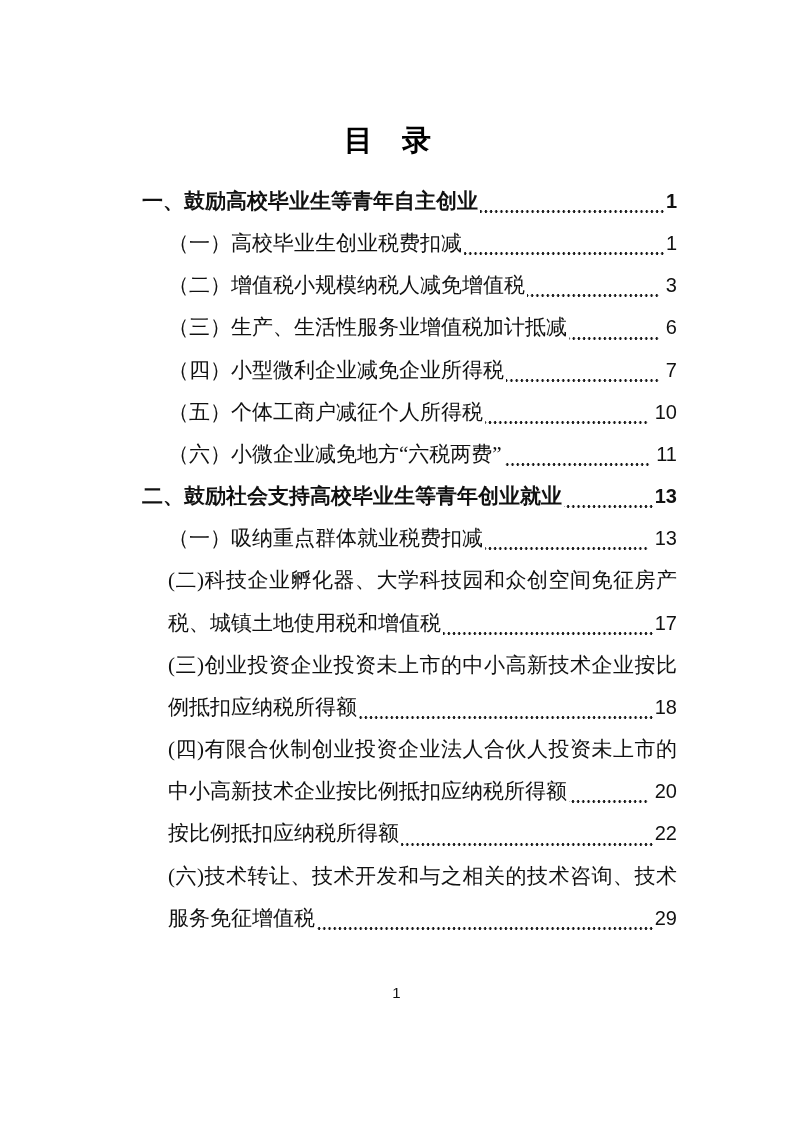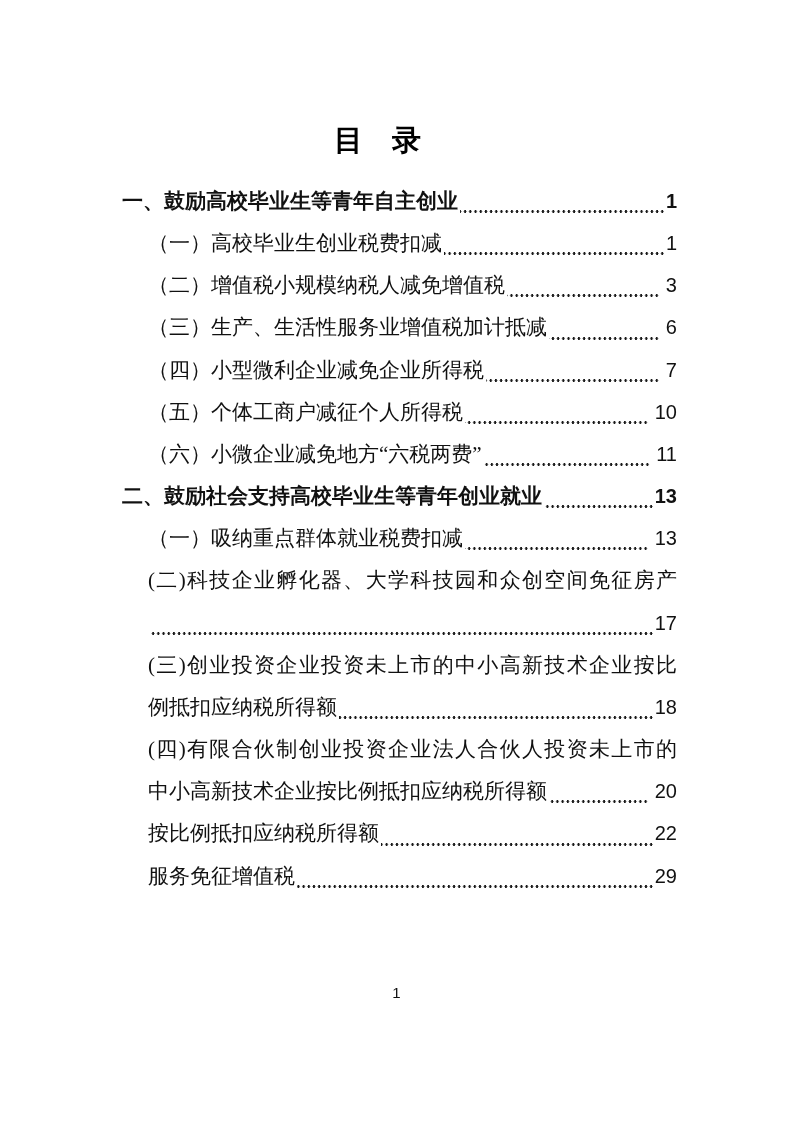"目 录" .page { padding: 118px 116px 0 78px -> 118px 116px 0 98px }
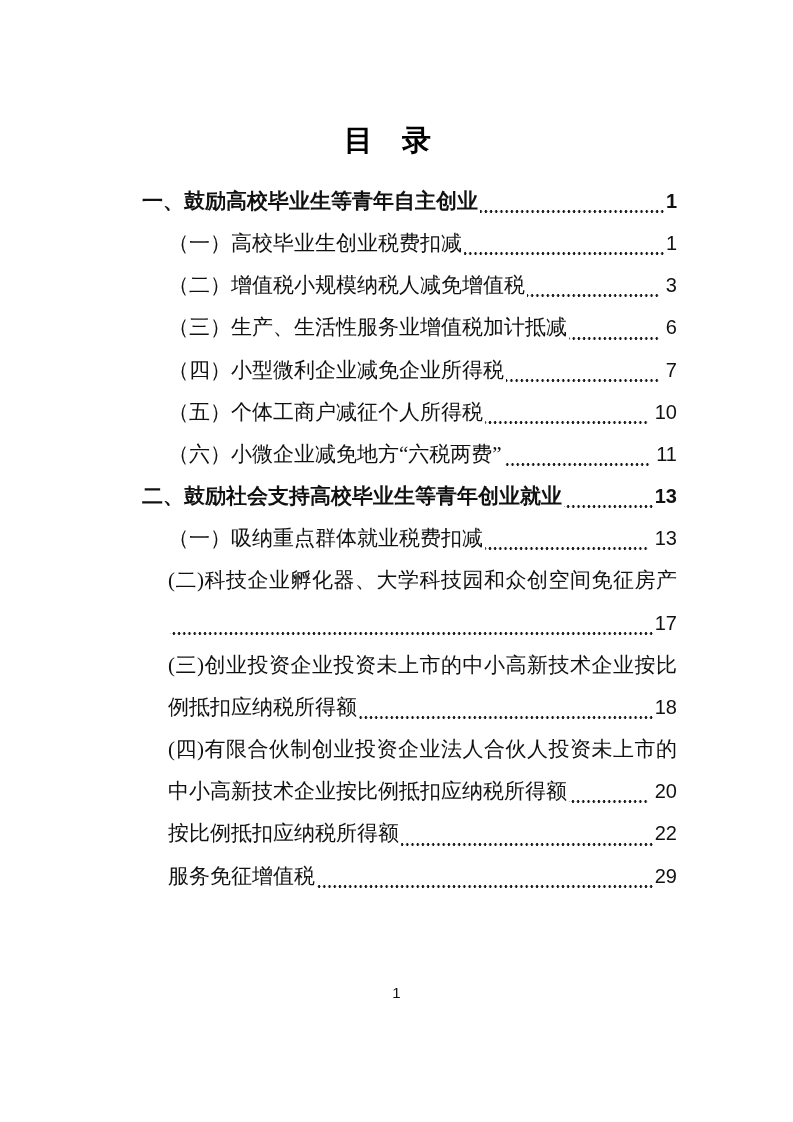"税、城镇土地使用税和增值税" span.txt { html: none -> <span>税、城镇土地使用税和增值税</span> }
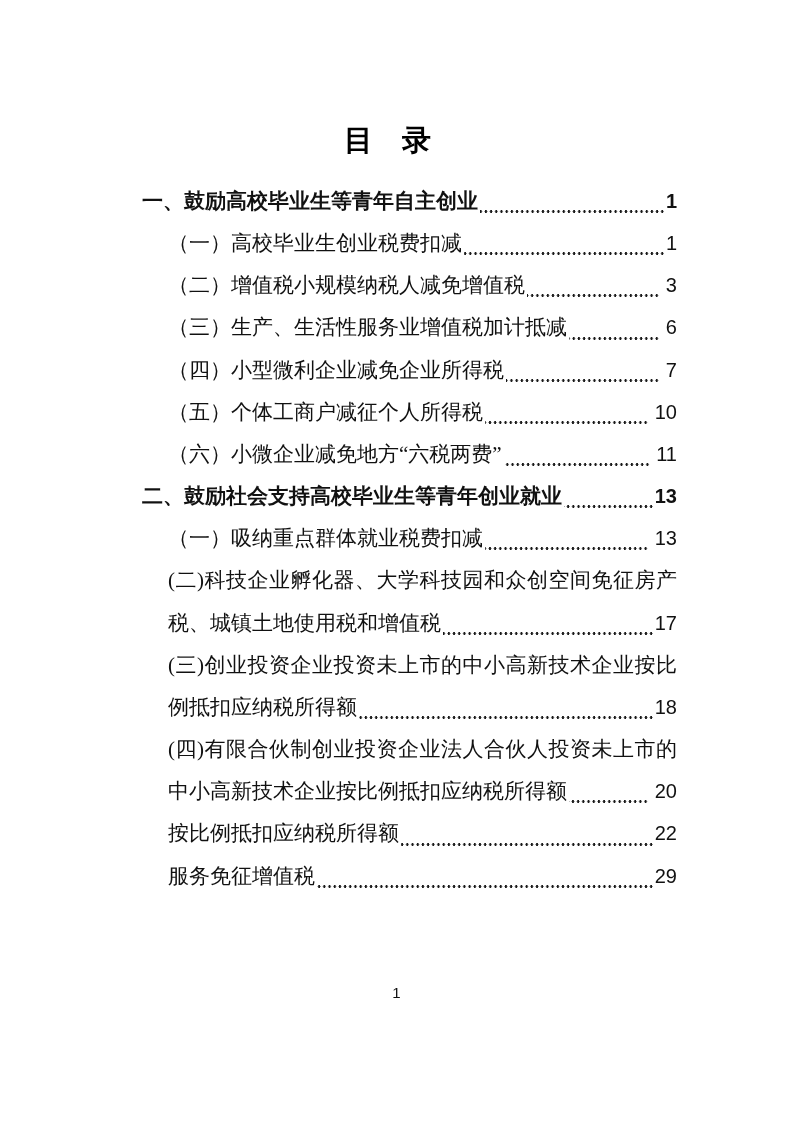"(六)技术转让、技术开发和与之相关的技术咨询、技术" div.line { html: none -> <div><span>(六)技术转让、技术开发和与之相关的技术咨询、技术</span></div> }
